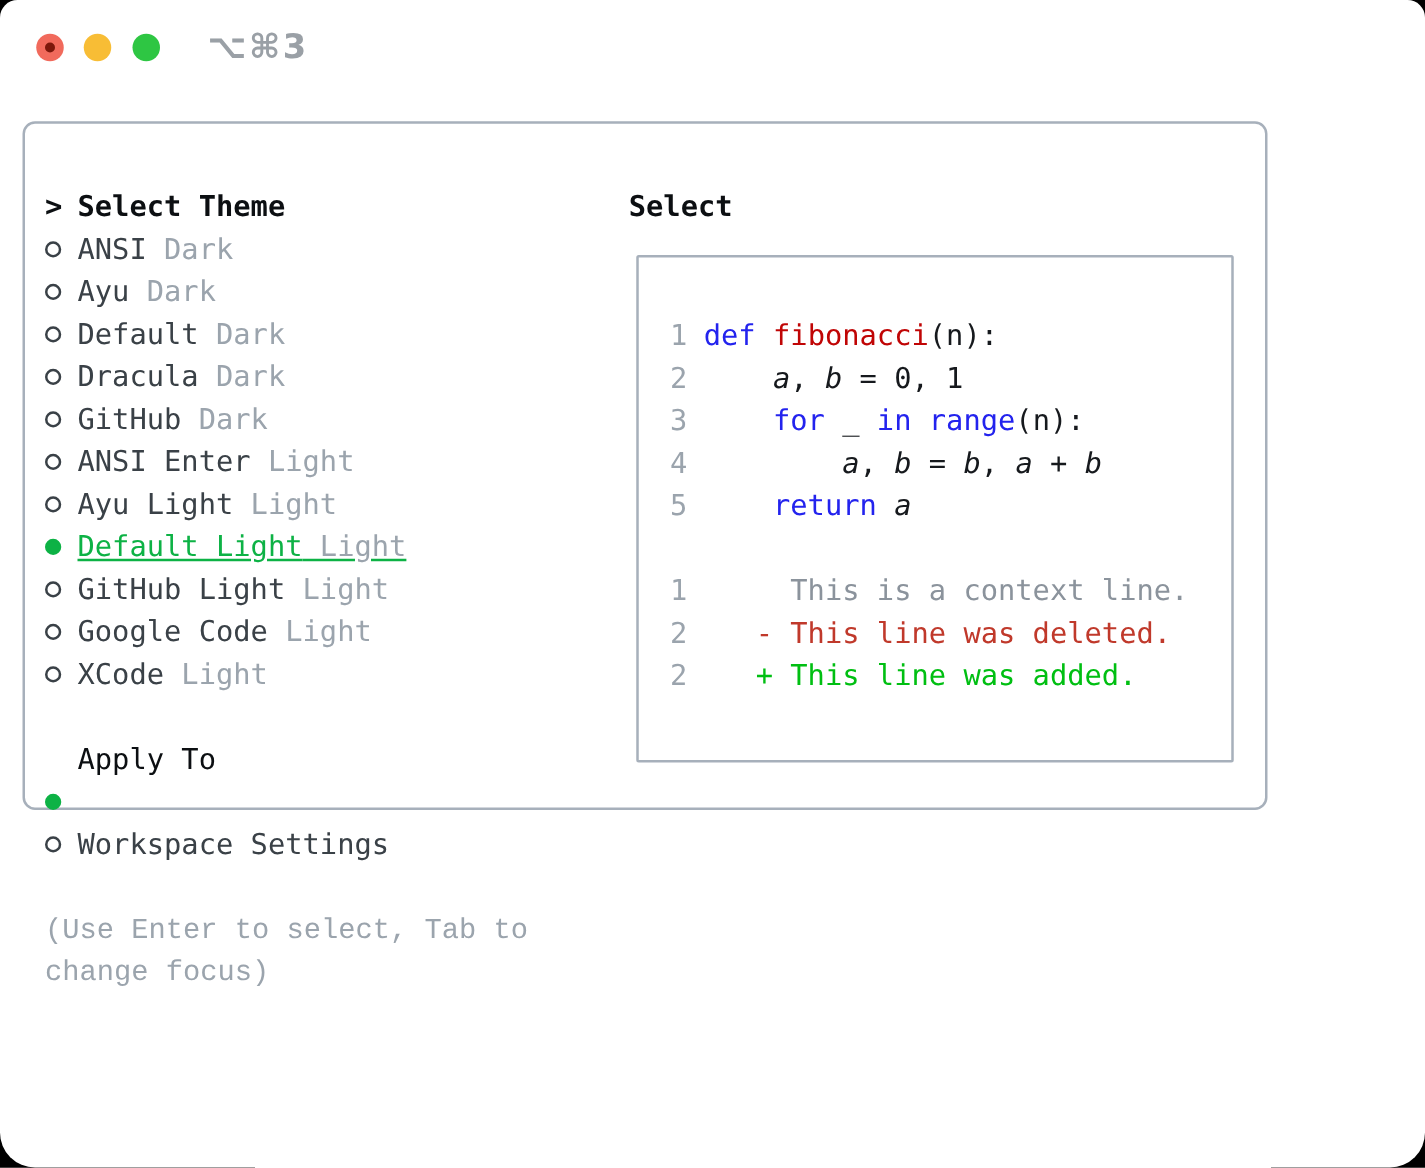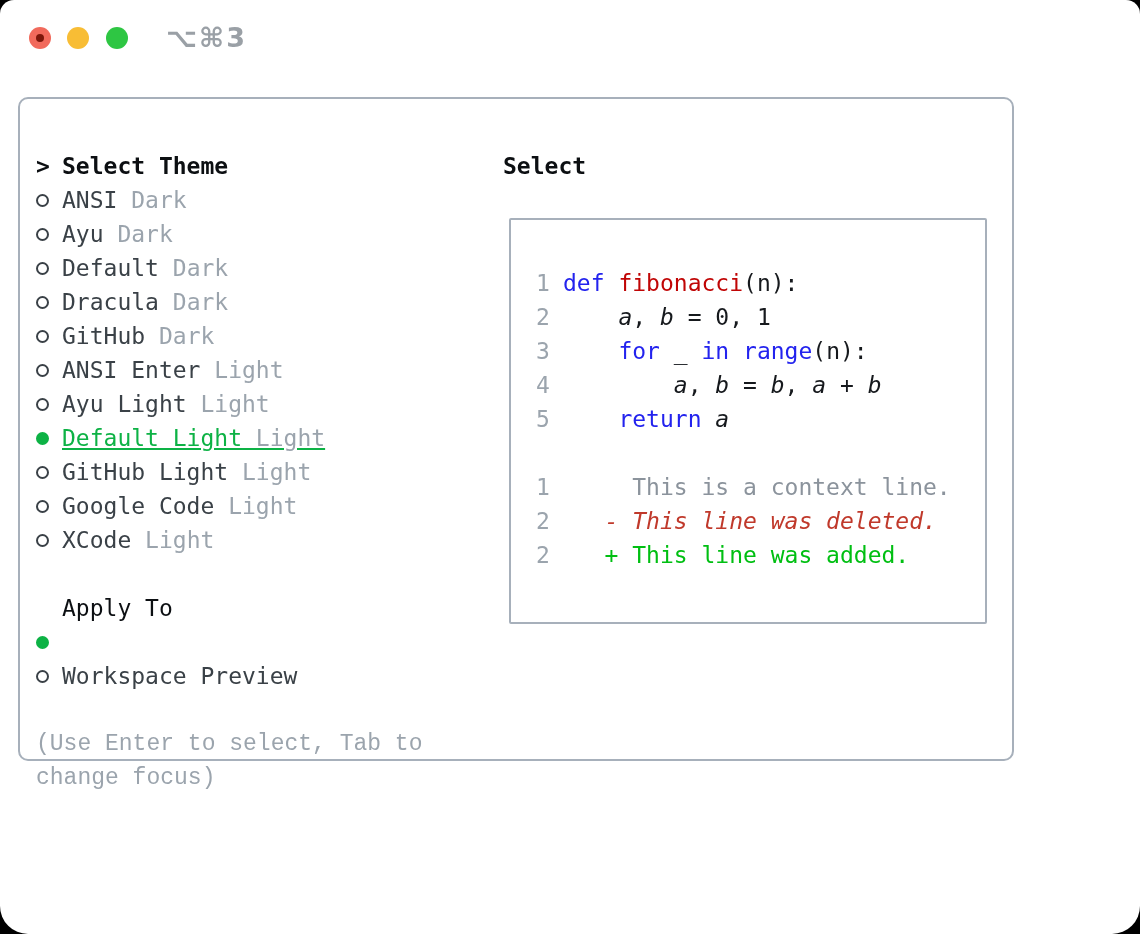"> Select Theme" .panel { height: 664px -> 551px }
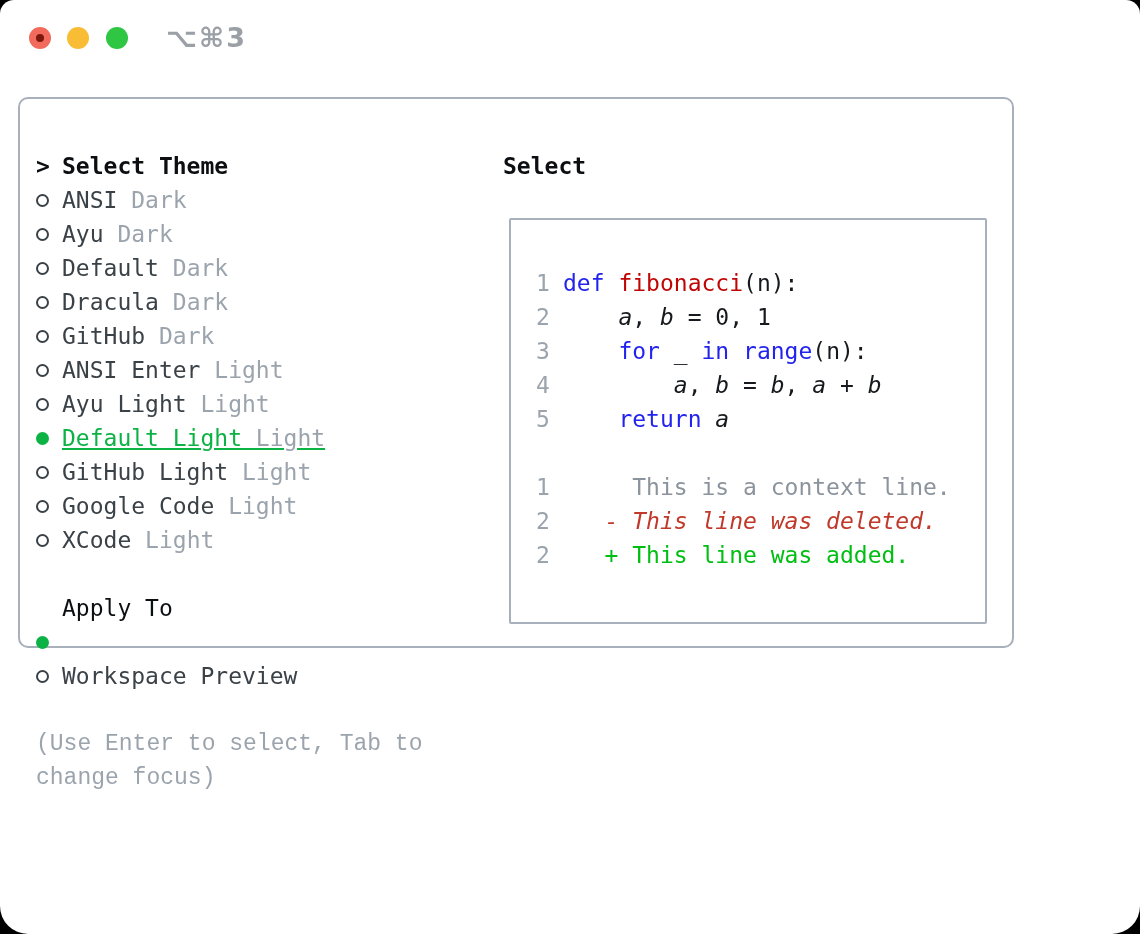"1 def fibonacci(n):" .preview-box { top: 119px -> 105px }
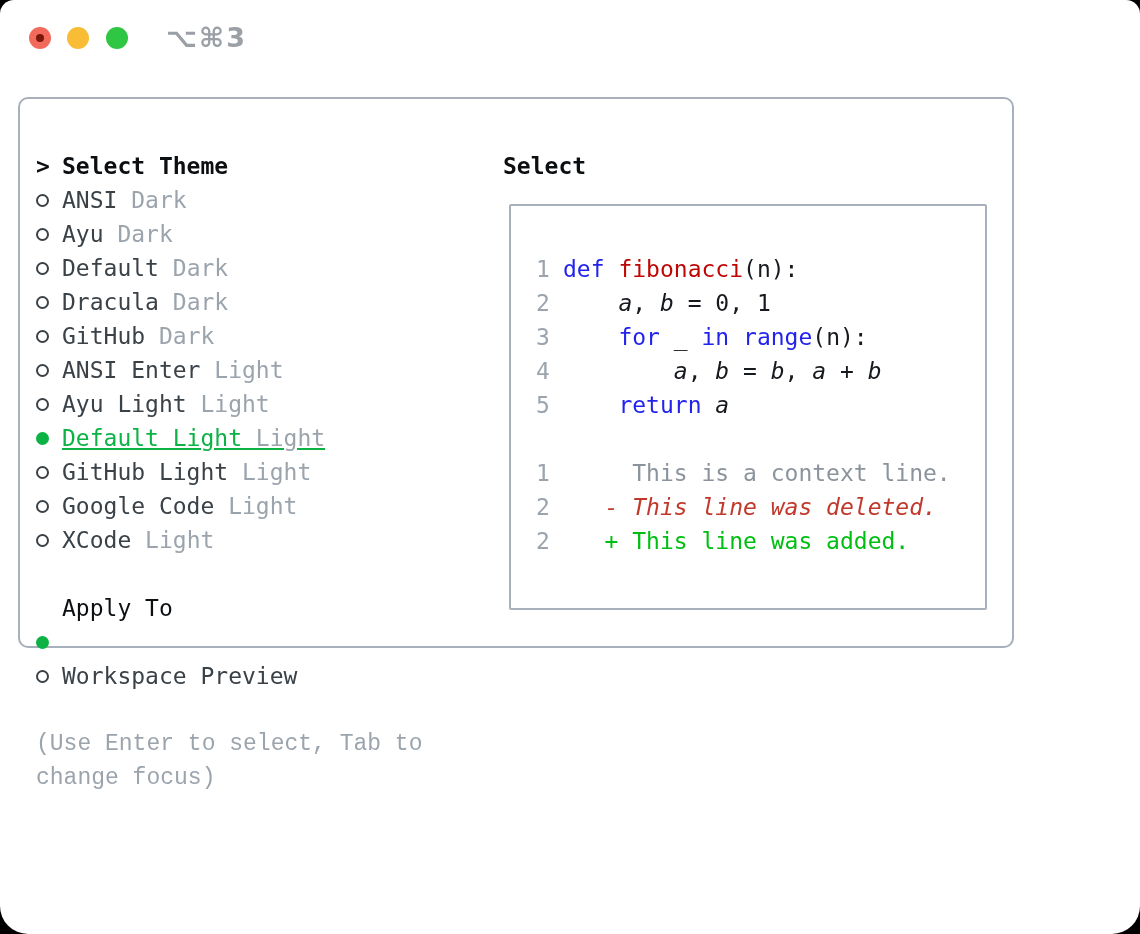"- This line was deleted." .tok-del { font-style: italic -> none }
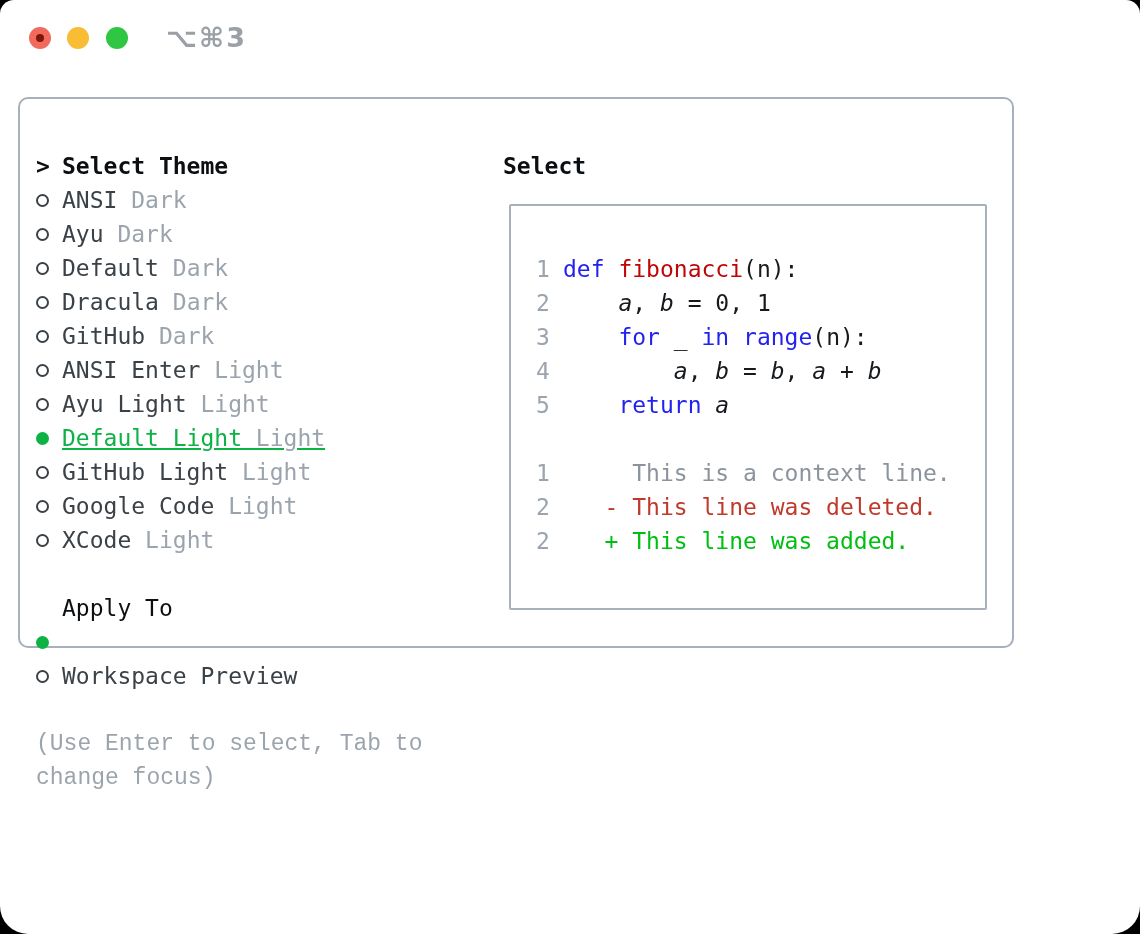"Workspace Preview" span.nm { text: Preview -> Settings }
